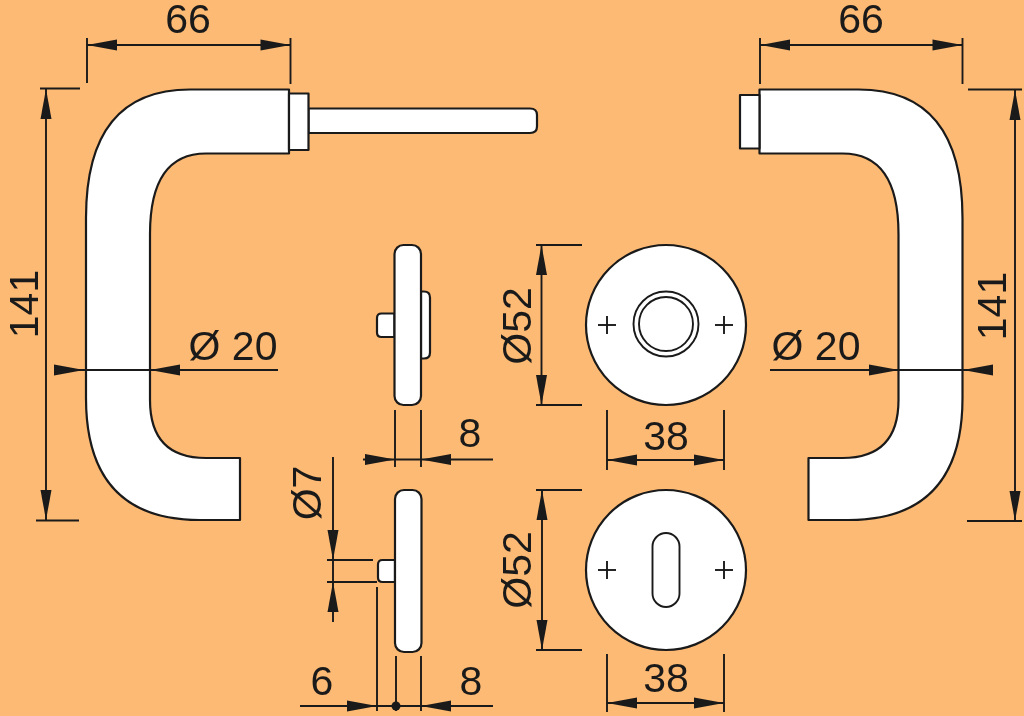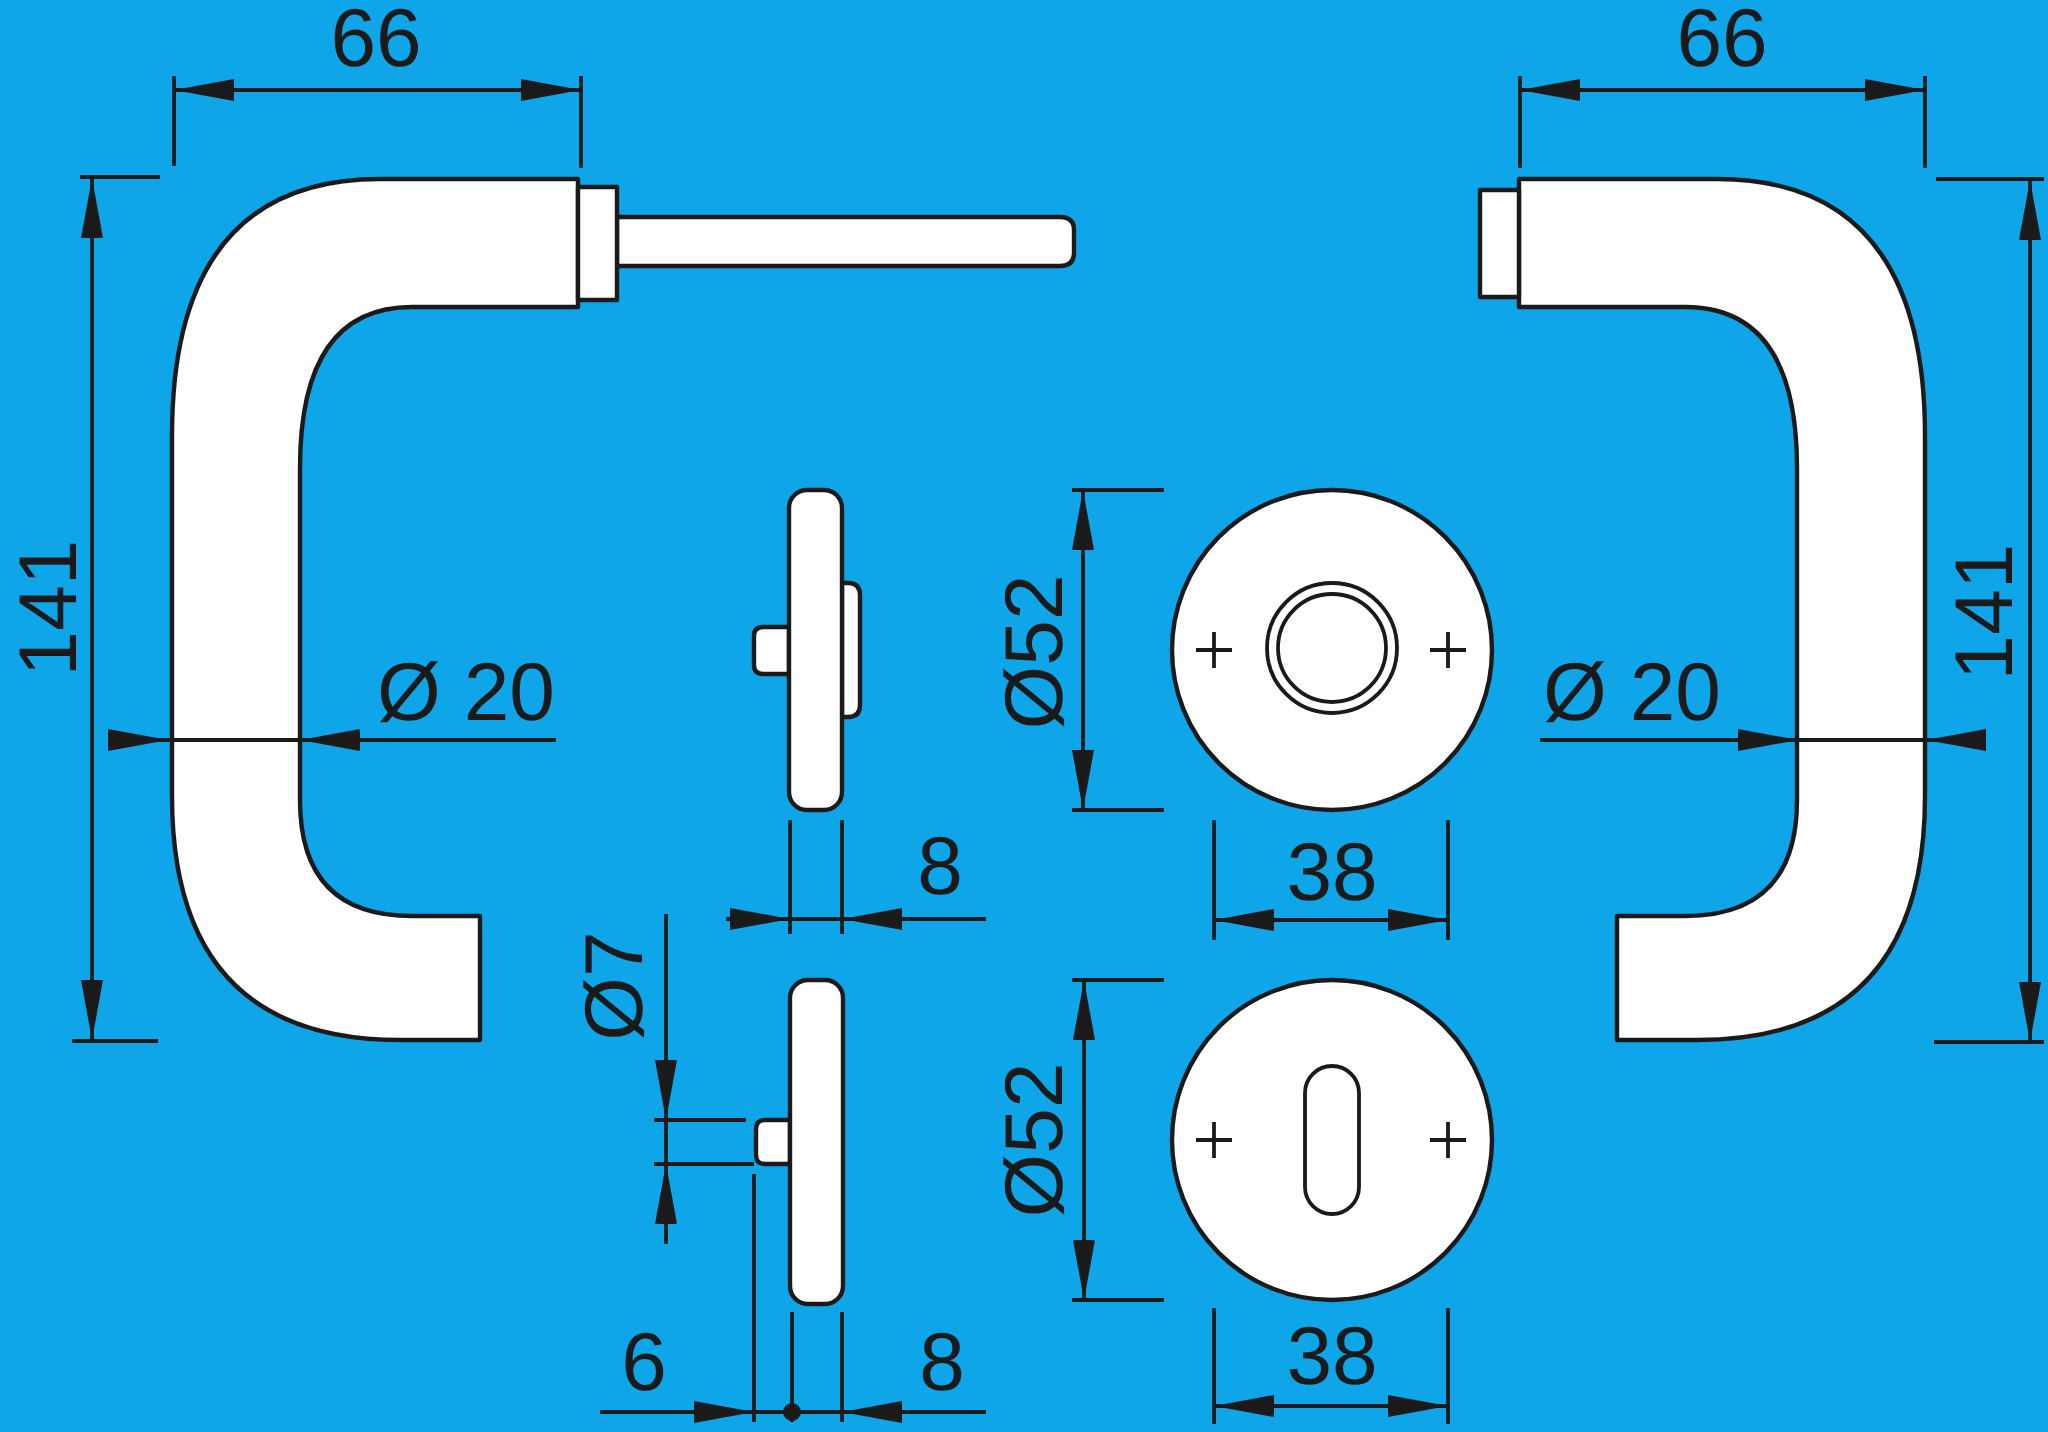"66" .page { background: #0ea5e9 -> #fdba74 }
